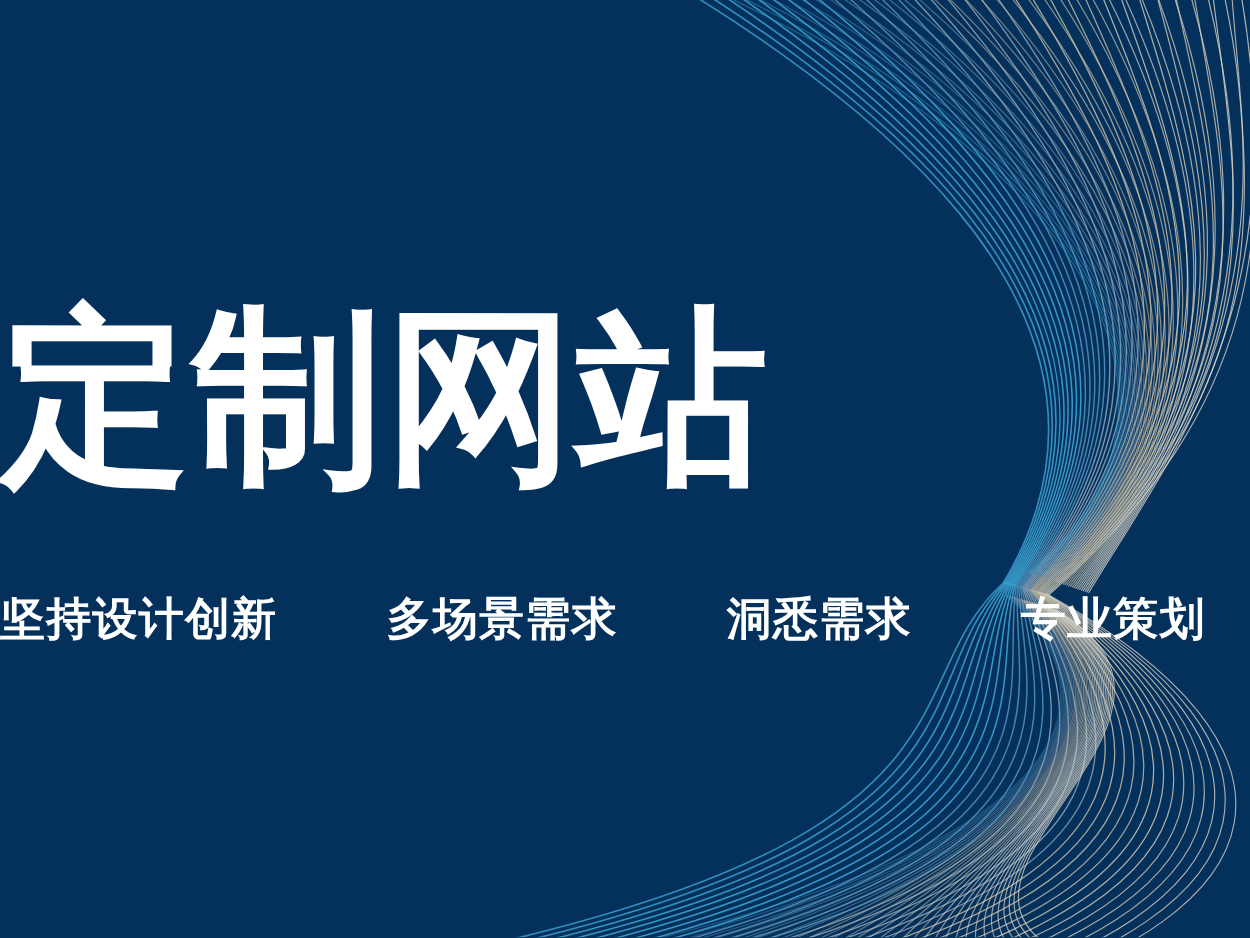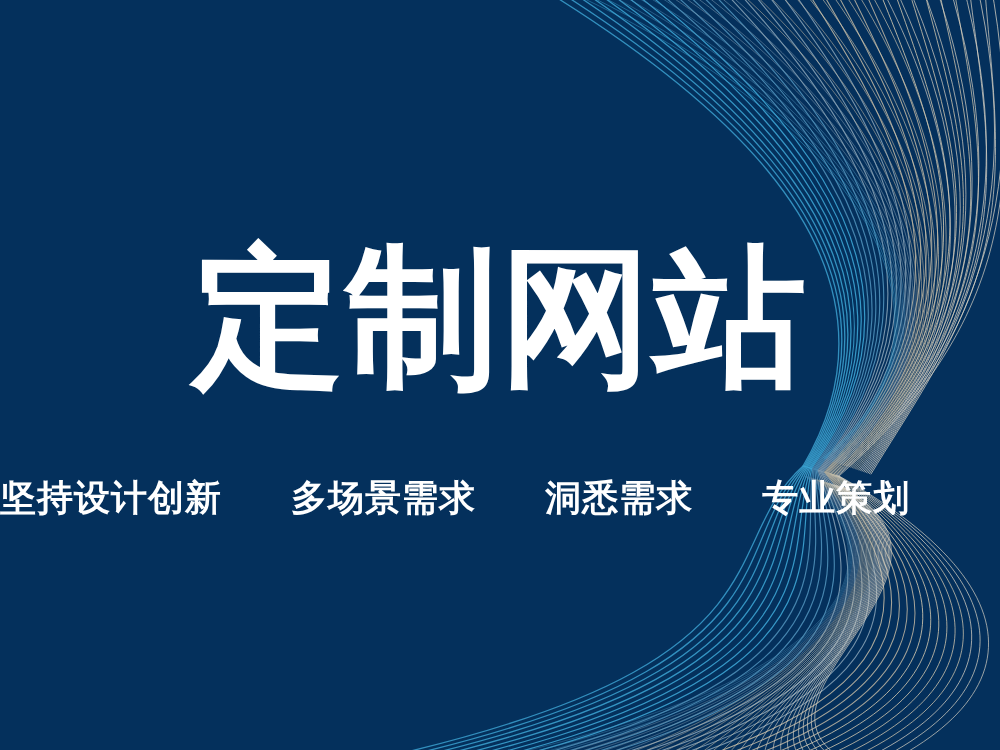"定制网站" .headline { text-align: center -> none }
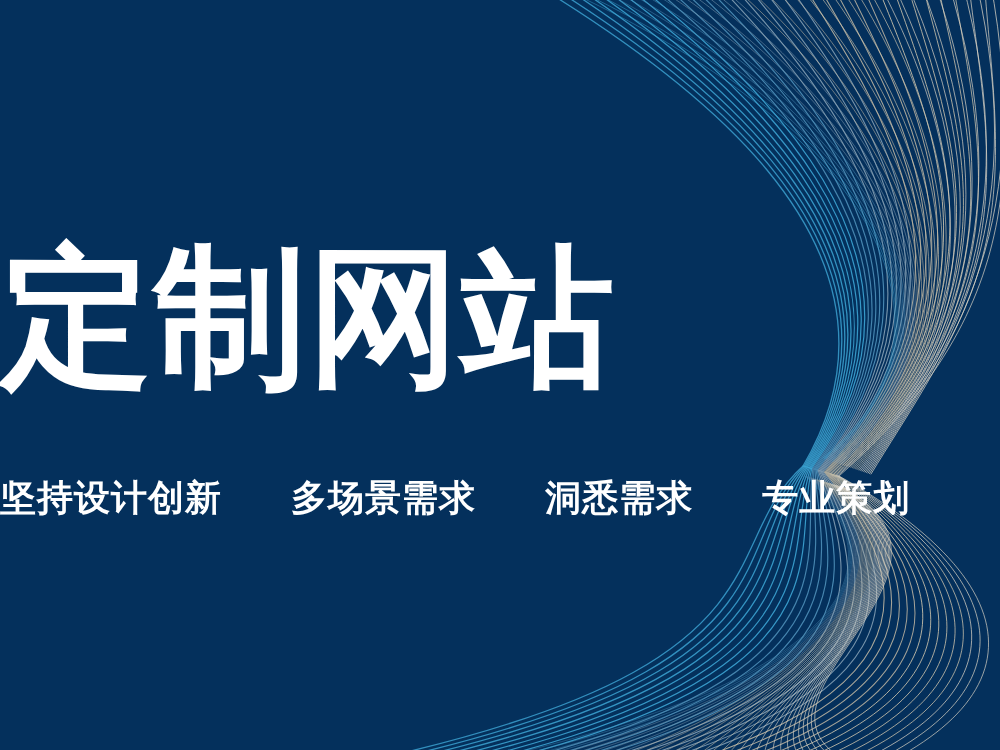"坚持设计创新 多场景需求 洞悉需求 专业策划" .subline { font-family: none -> Liberation Mono, monospace }
